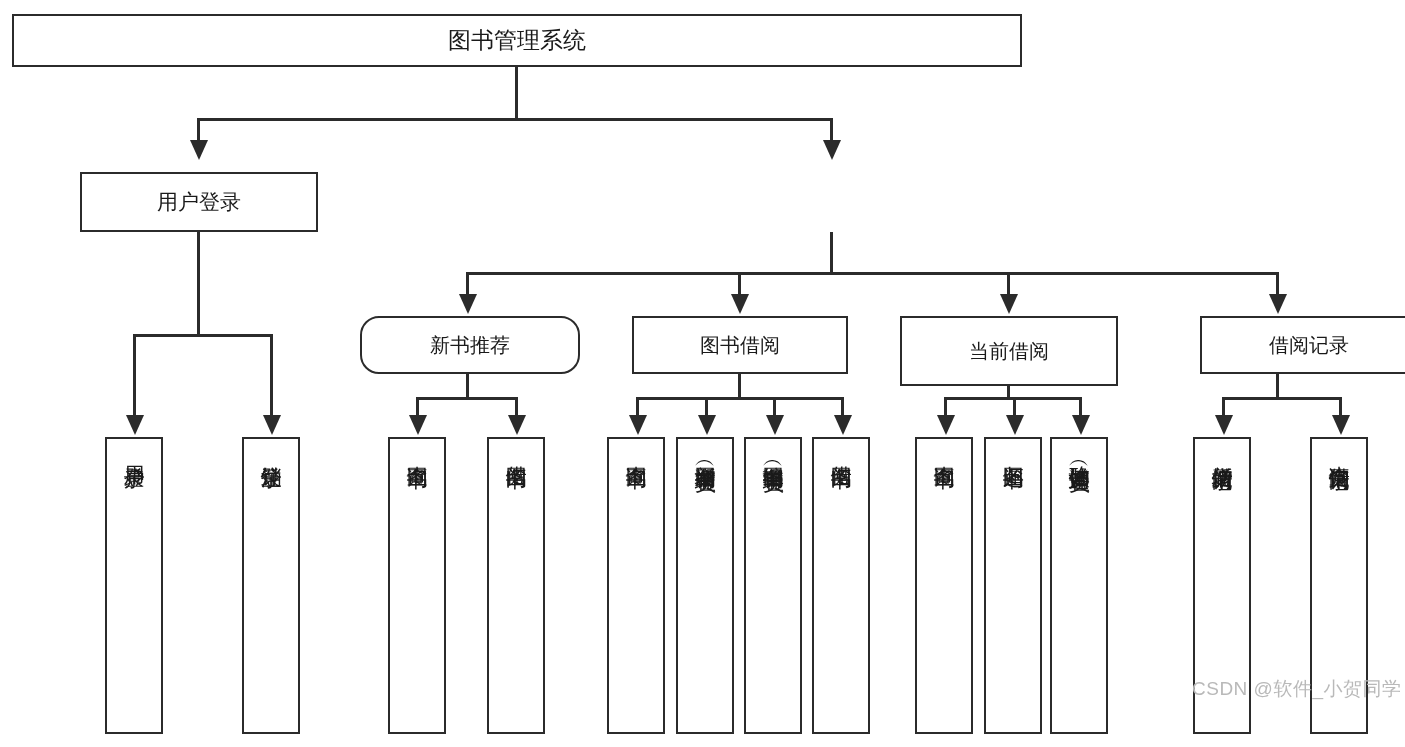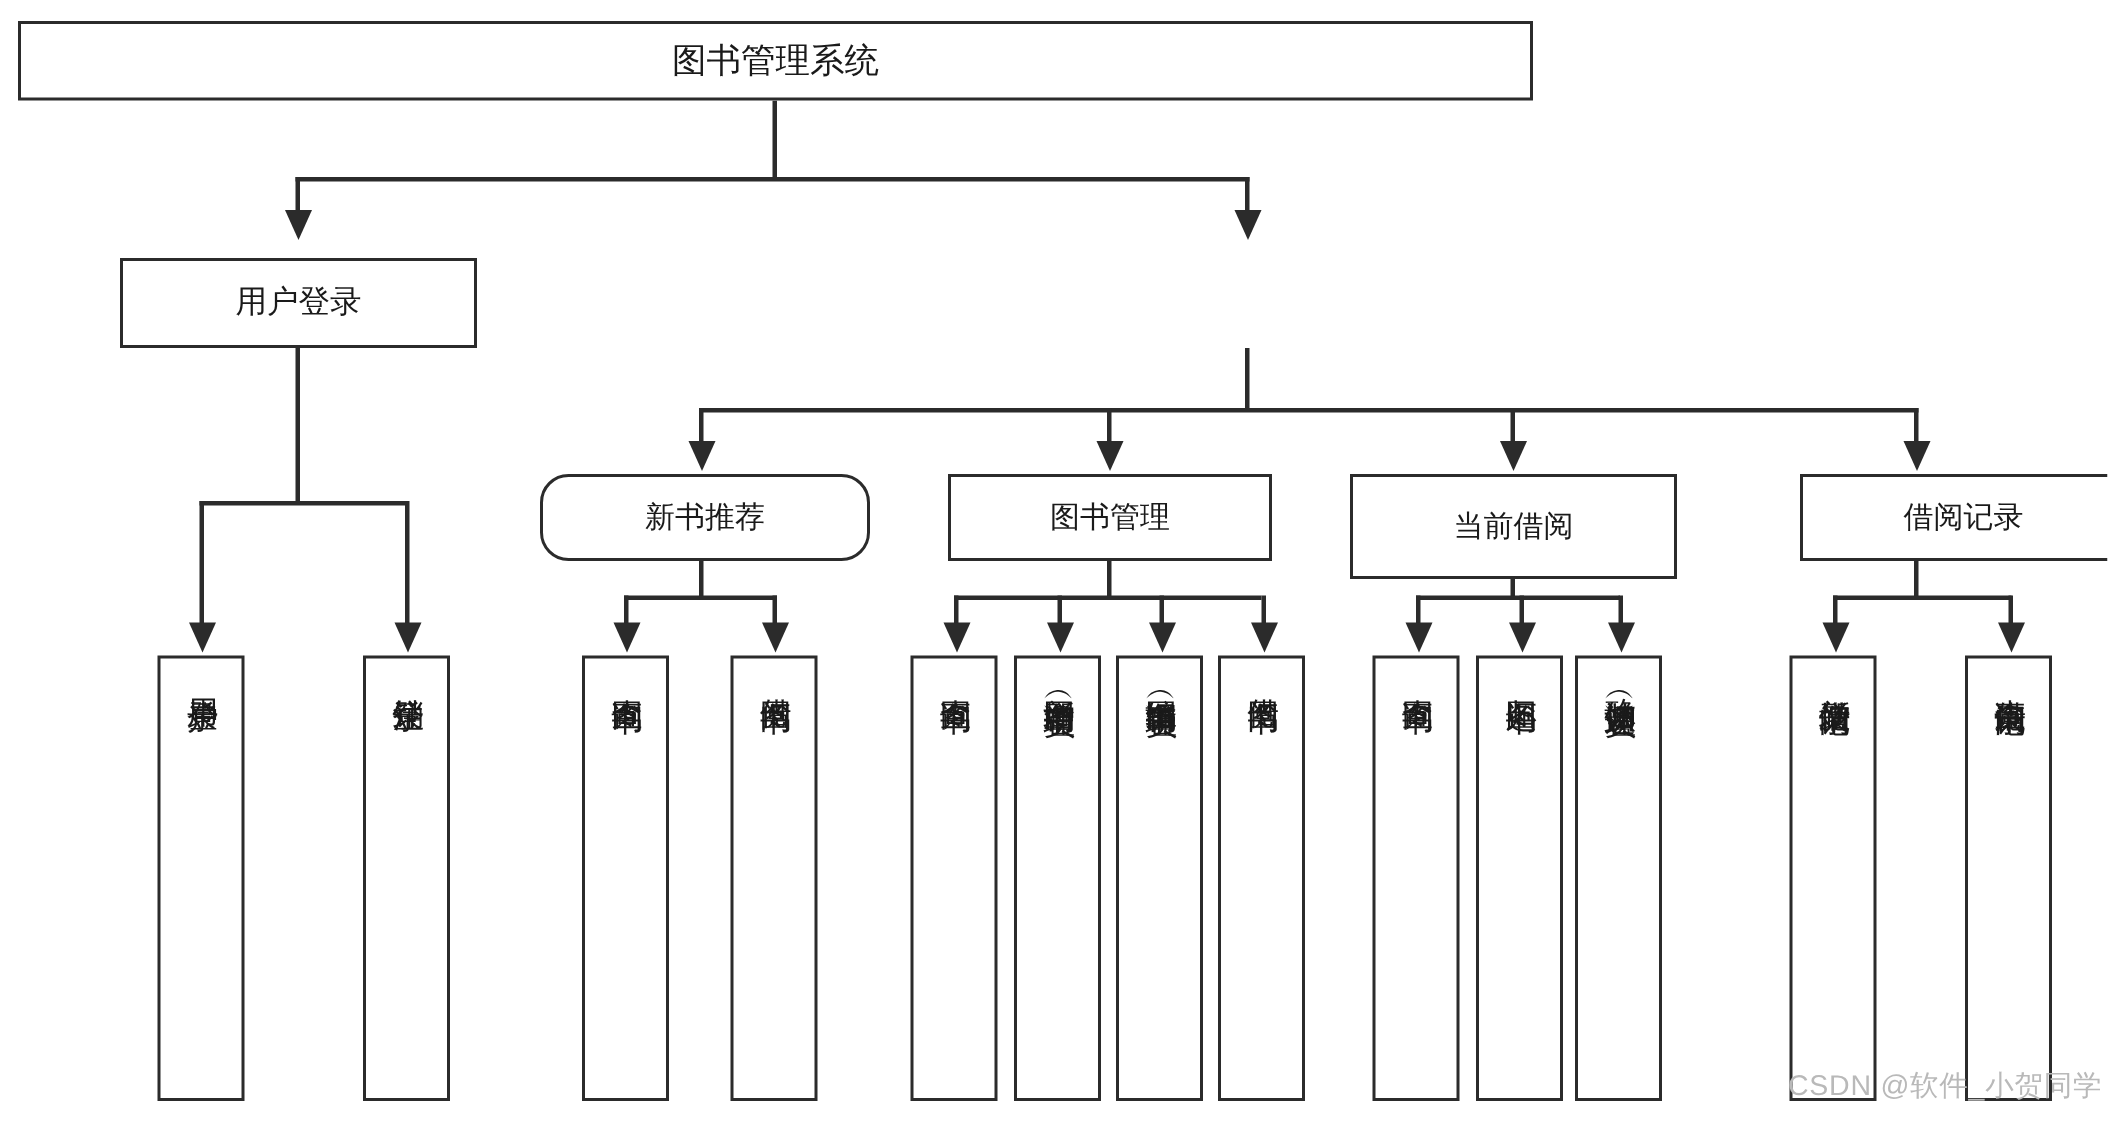"图书管理" span { text: 管理 -> 借阅 }
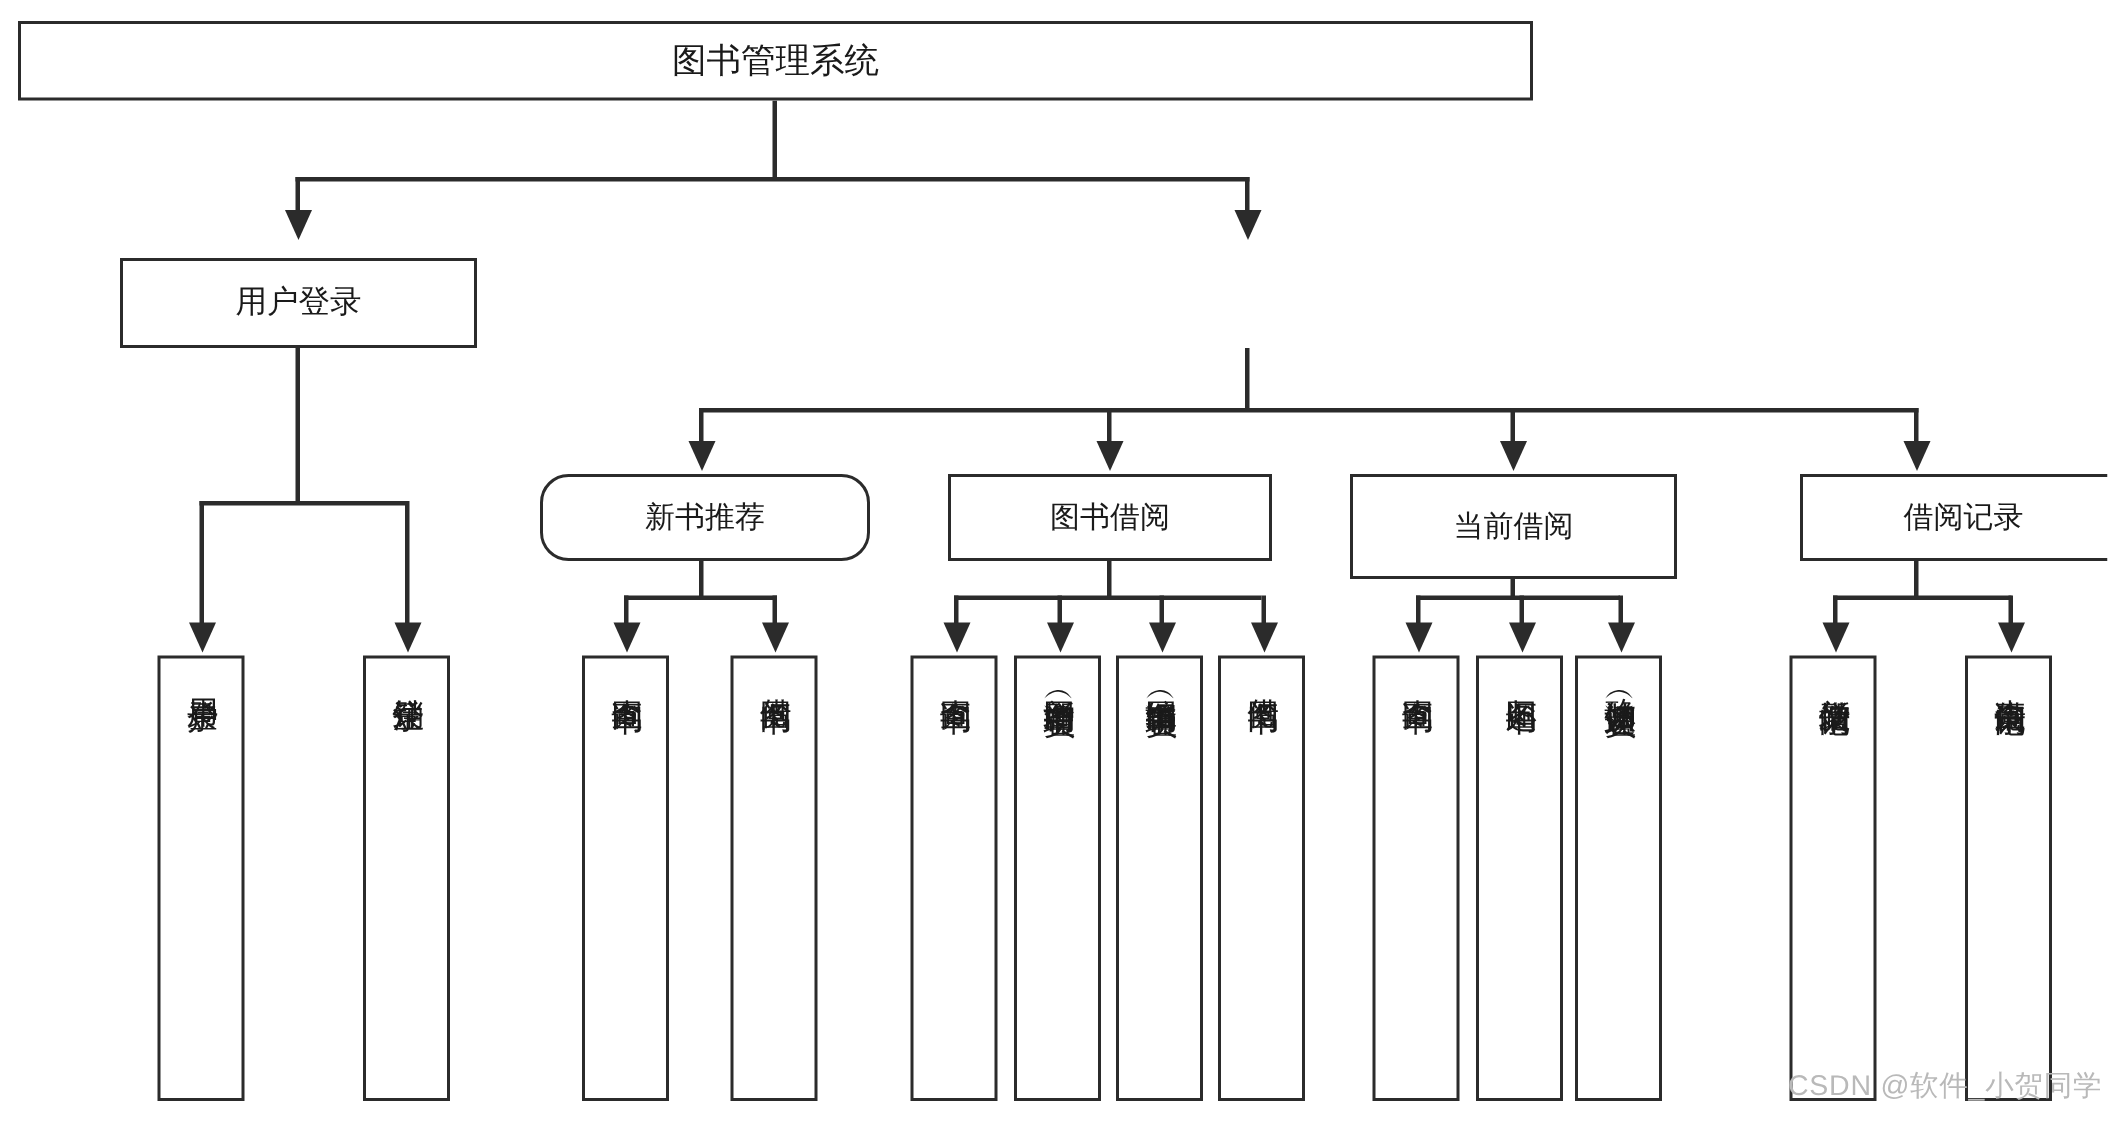"CSDN @软件_小贺同学" div.watermark { margin-top: 35px -> none }
